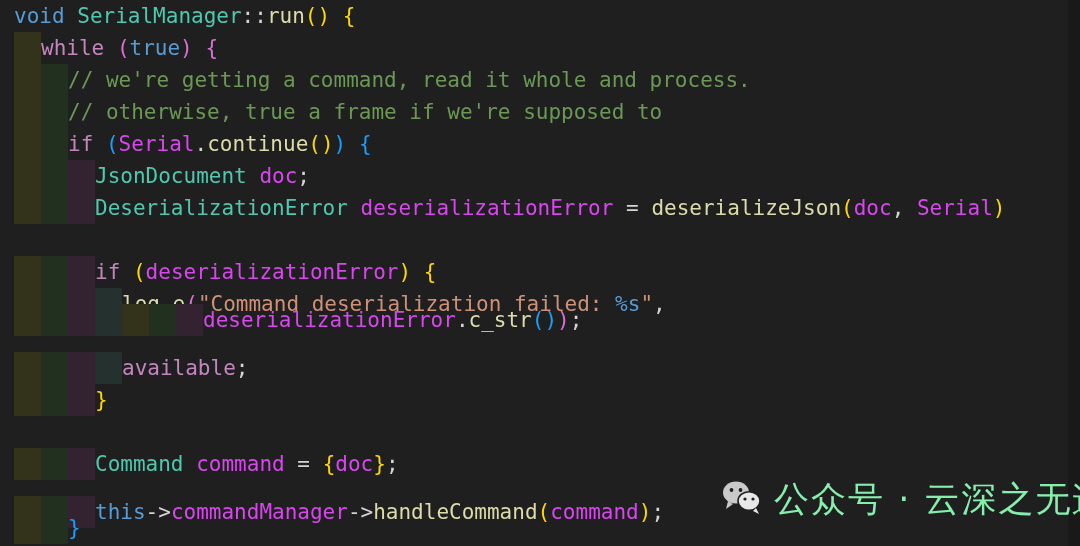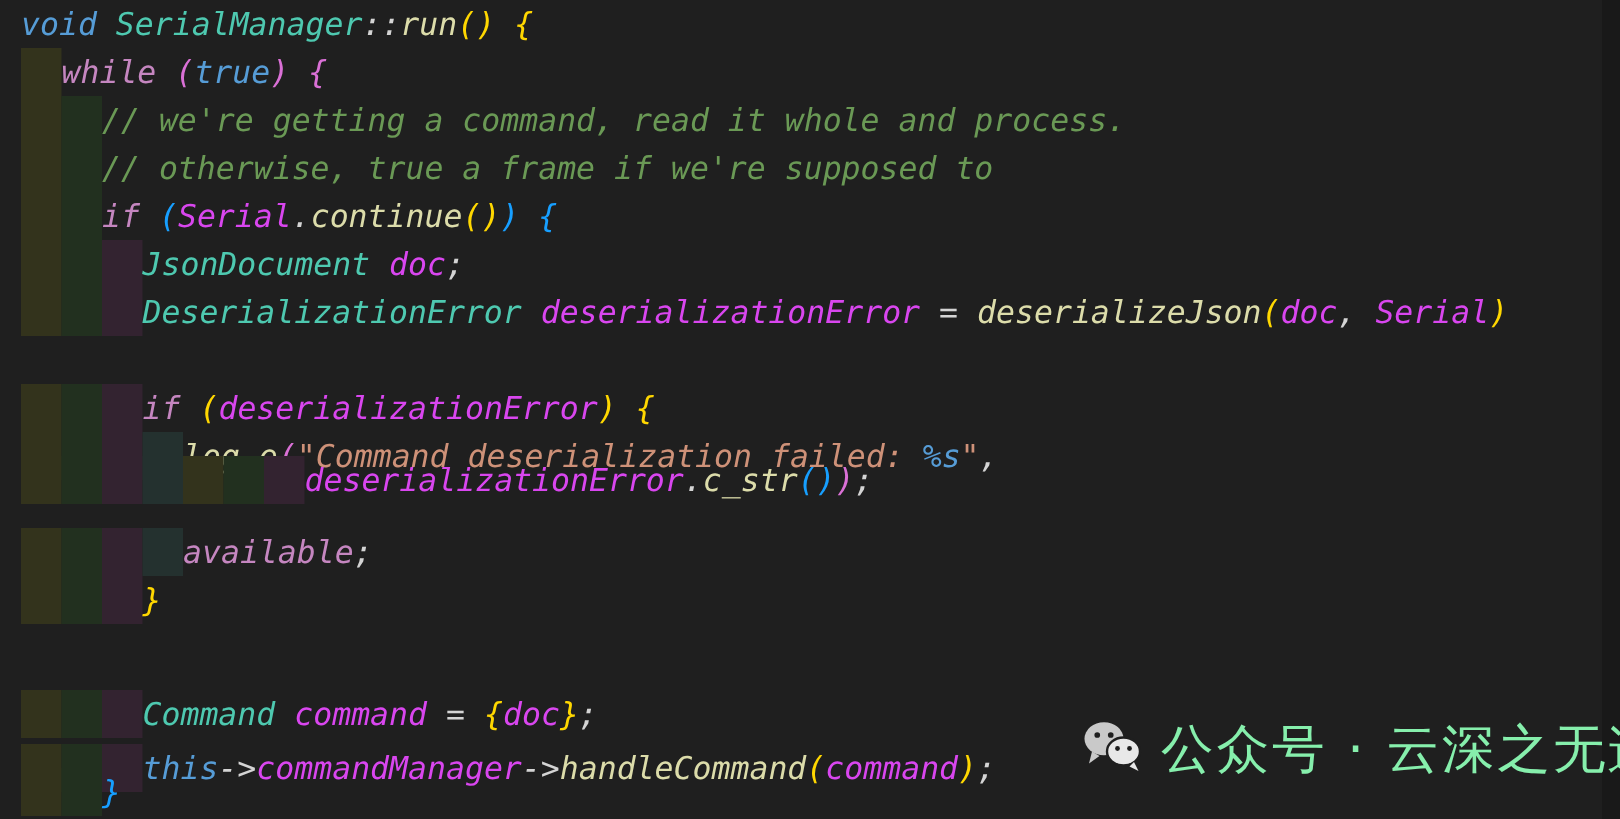"void SerialManager::run() {" #code { font-style: italic -> none }
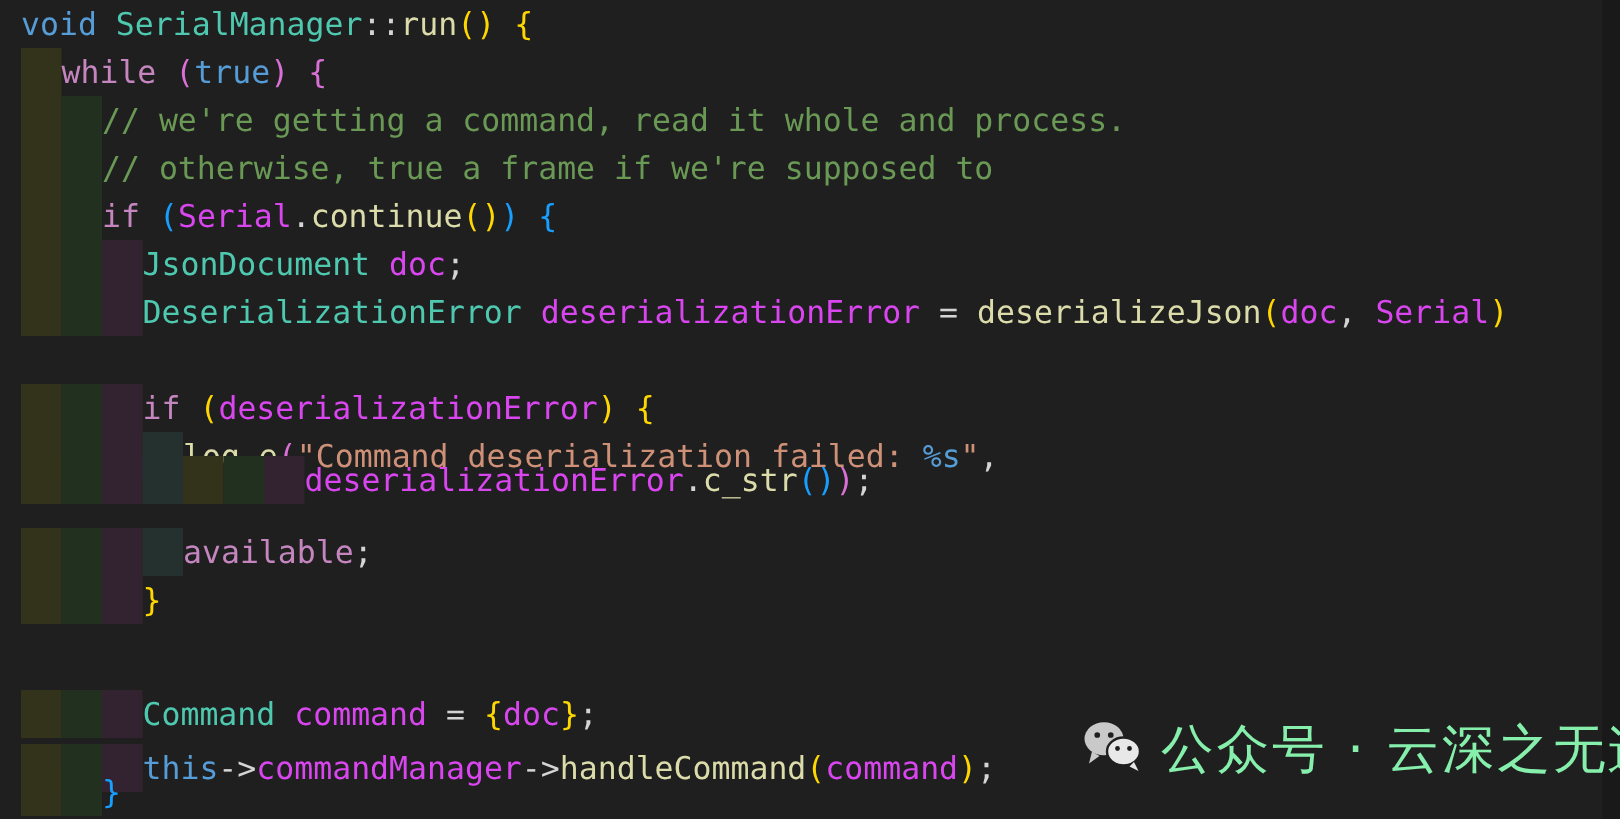"Command command = {doc};" div.line { top: 460px -> 448px }
